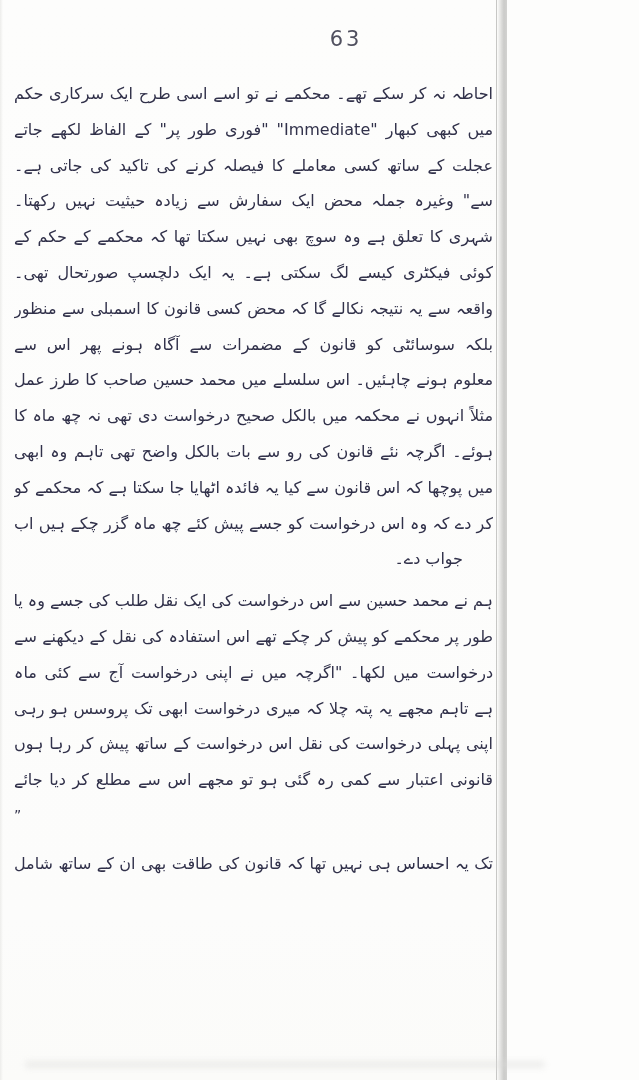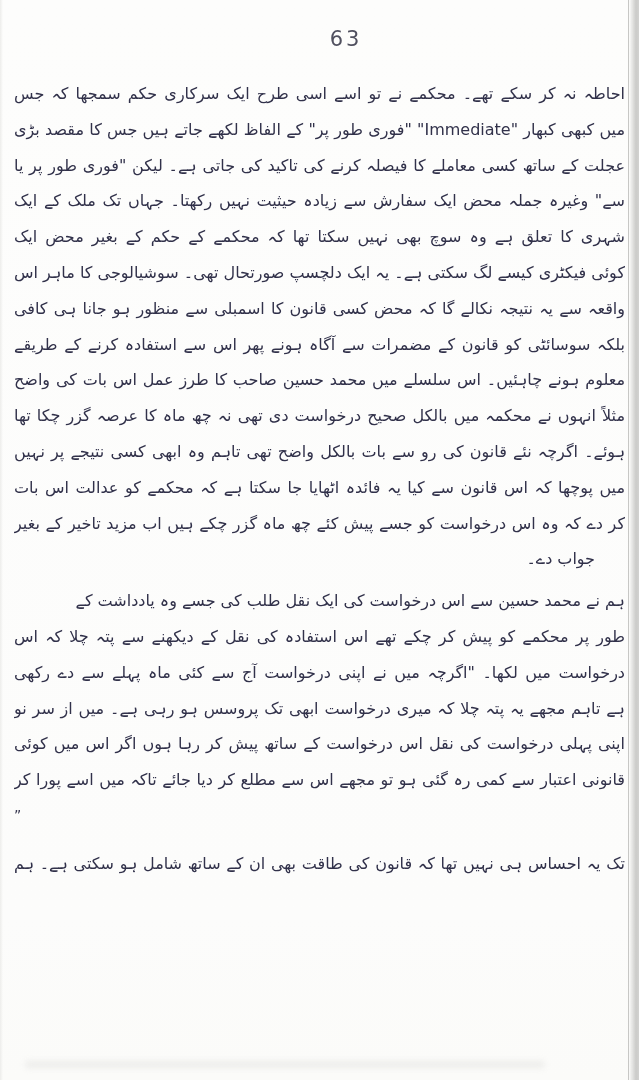"63" .page { width: 639px -> 507px }
